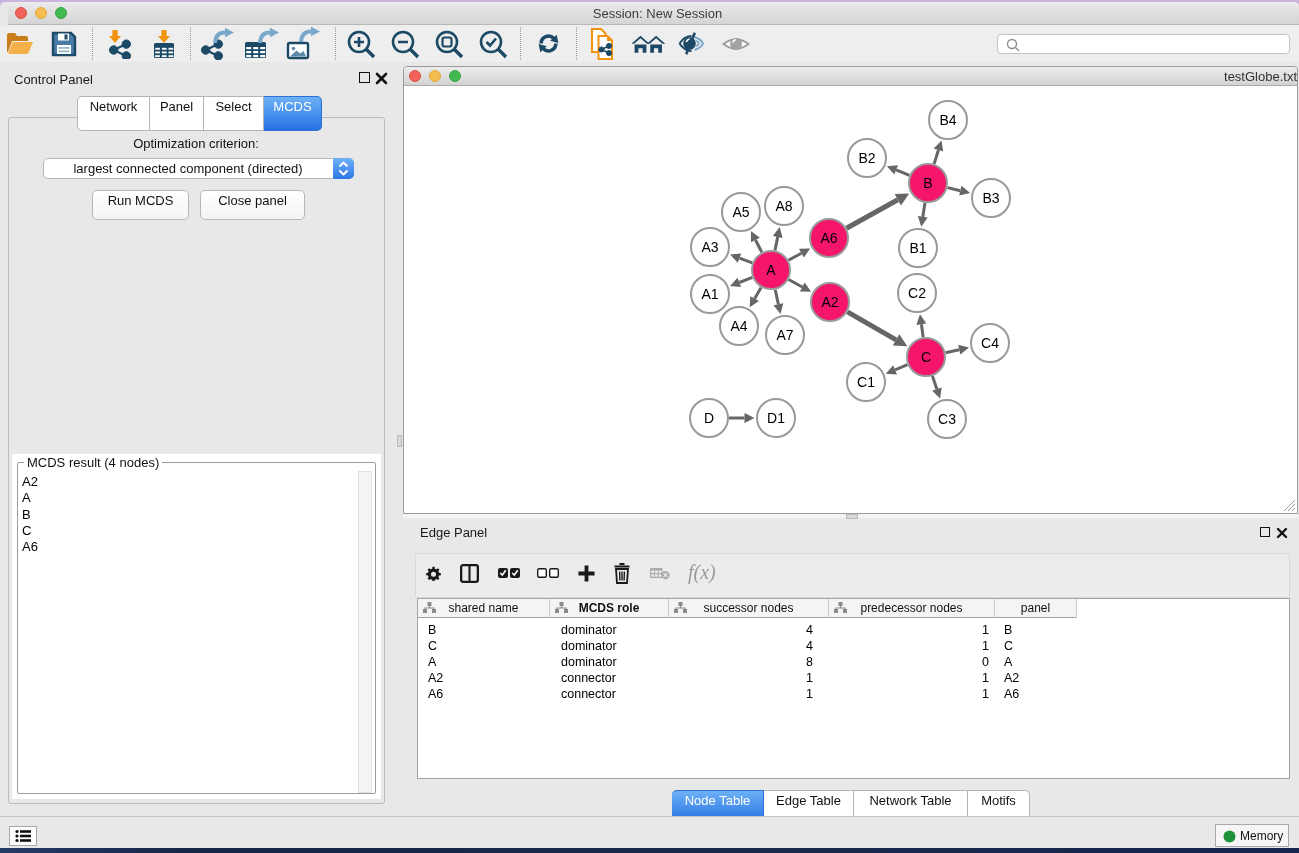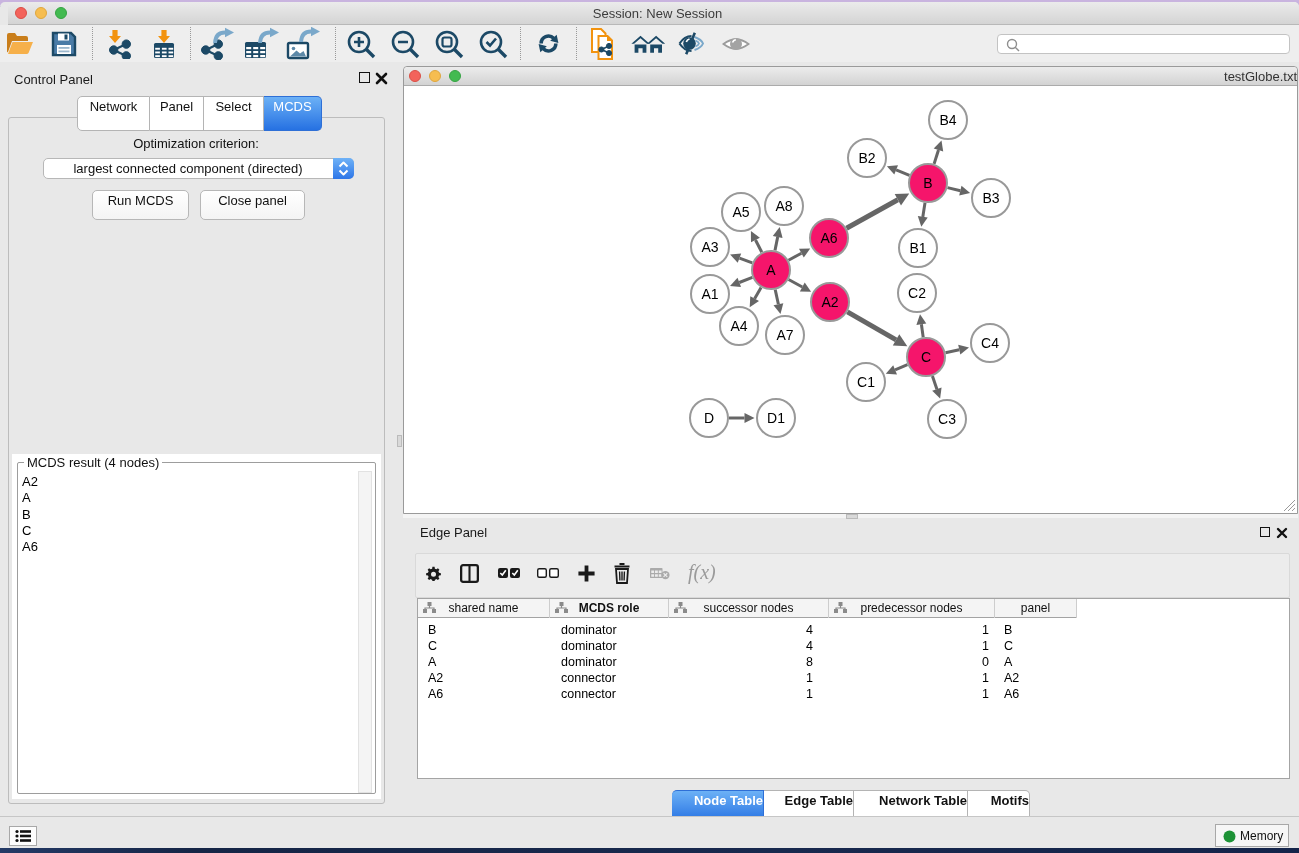"Node Table" .ttab { font-weight: bold -> none; text-align: right -> center }
